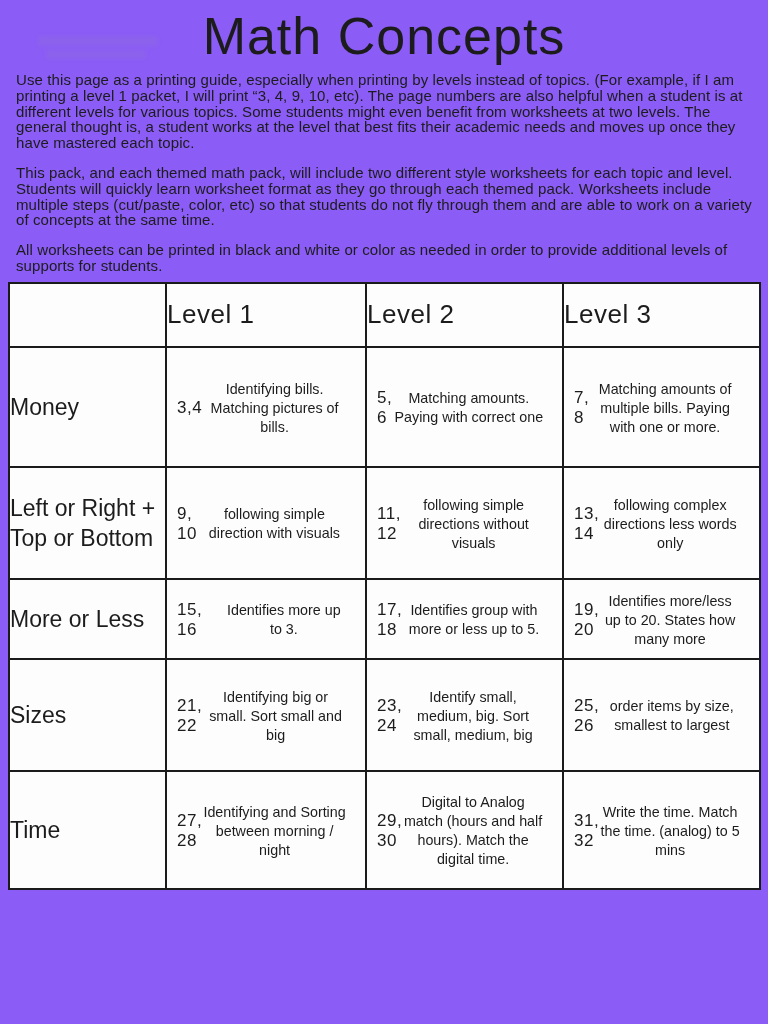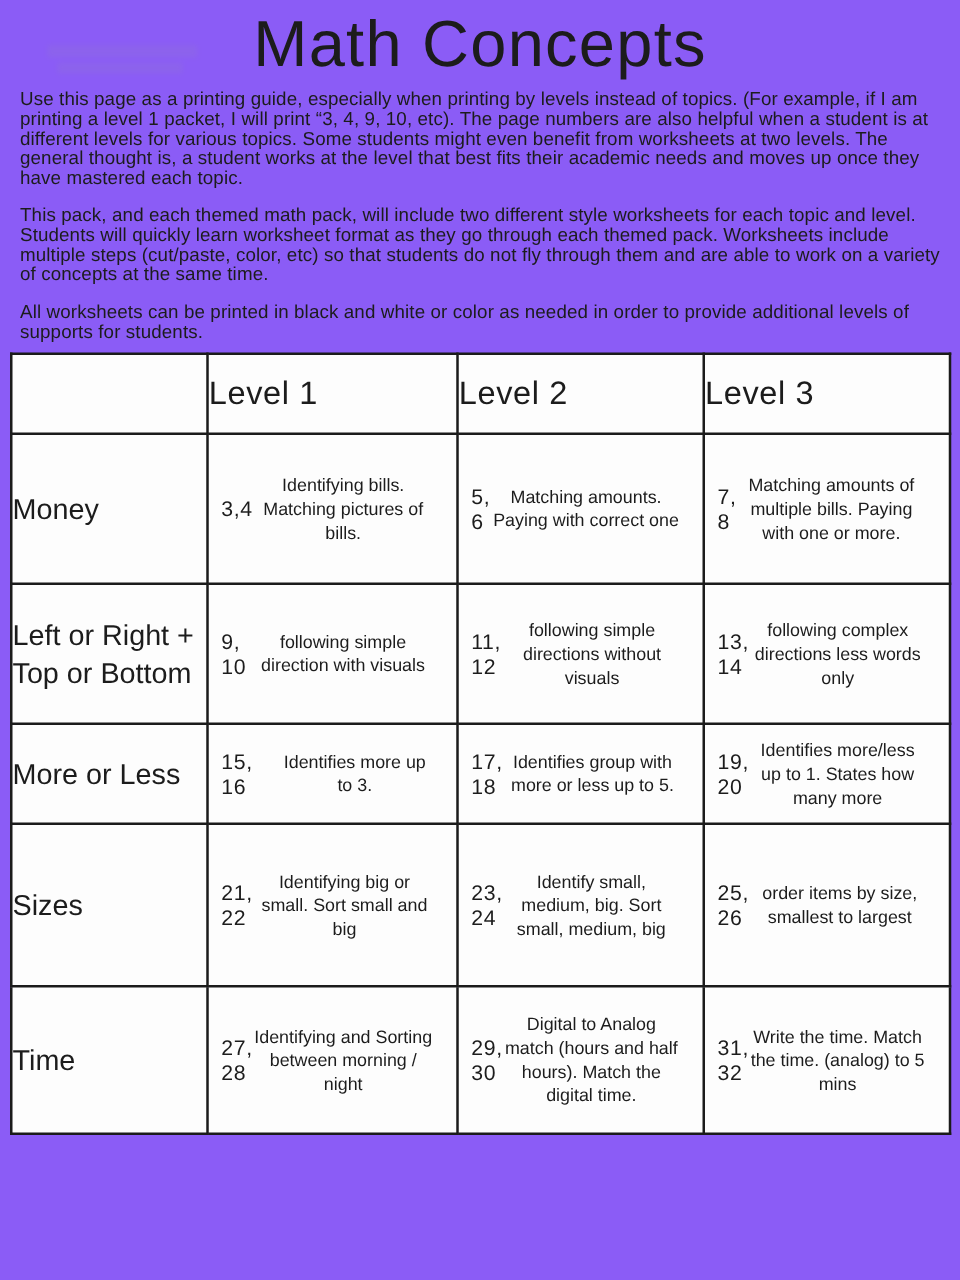"Identifies more/less up to 1." div.desc { text: 1 -> 20 }
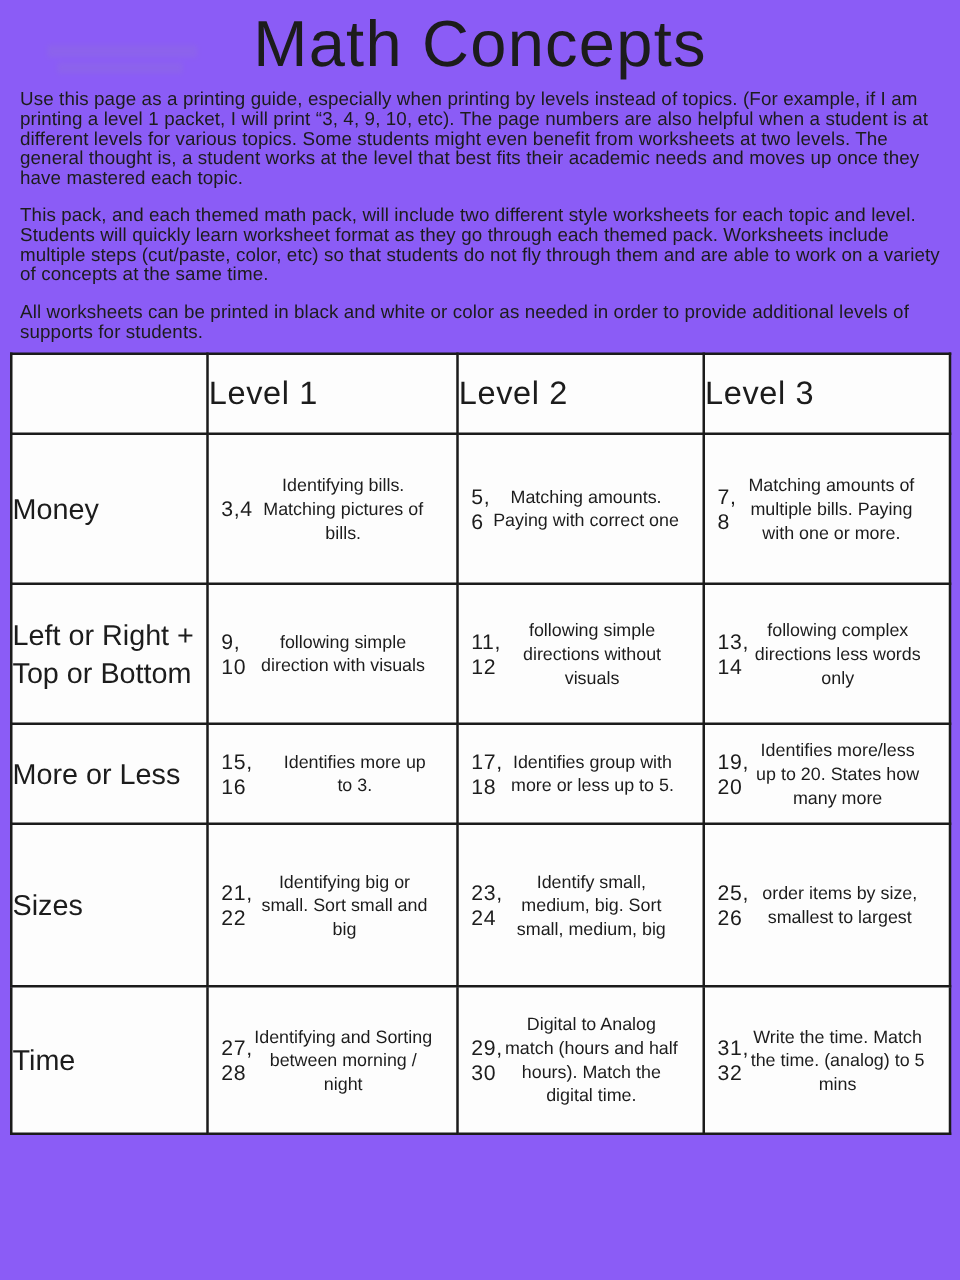"Sizes" tr { height: 130px -> 112px }
